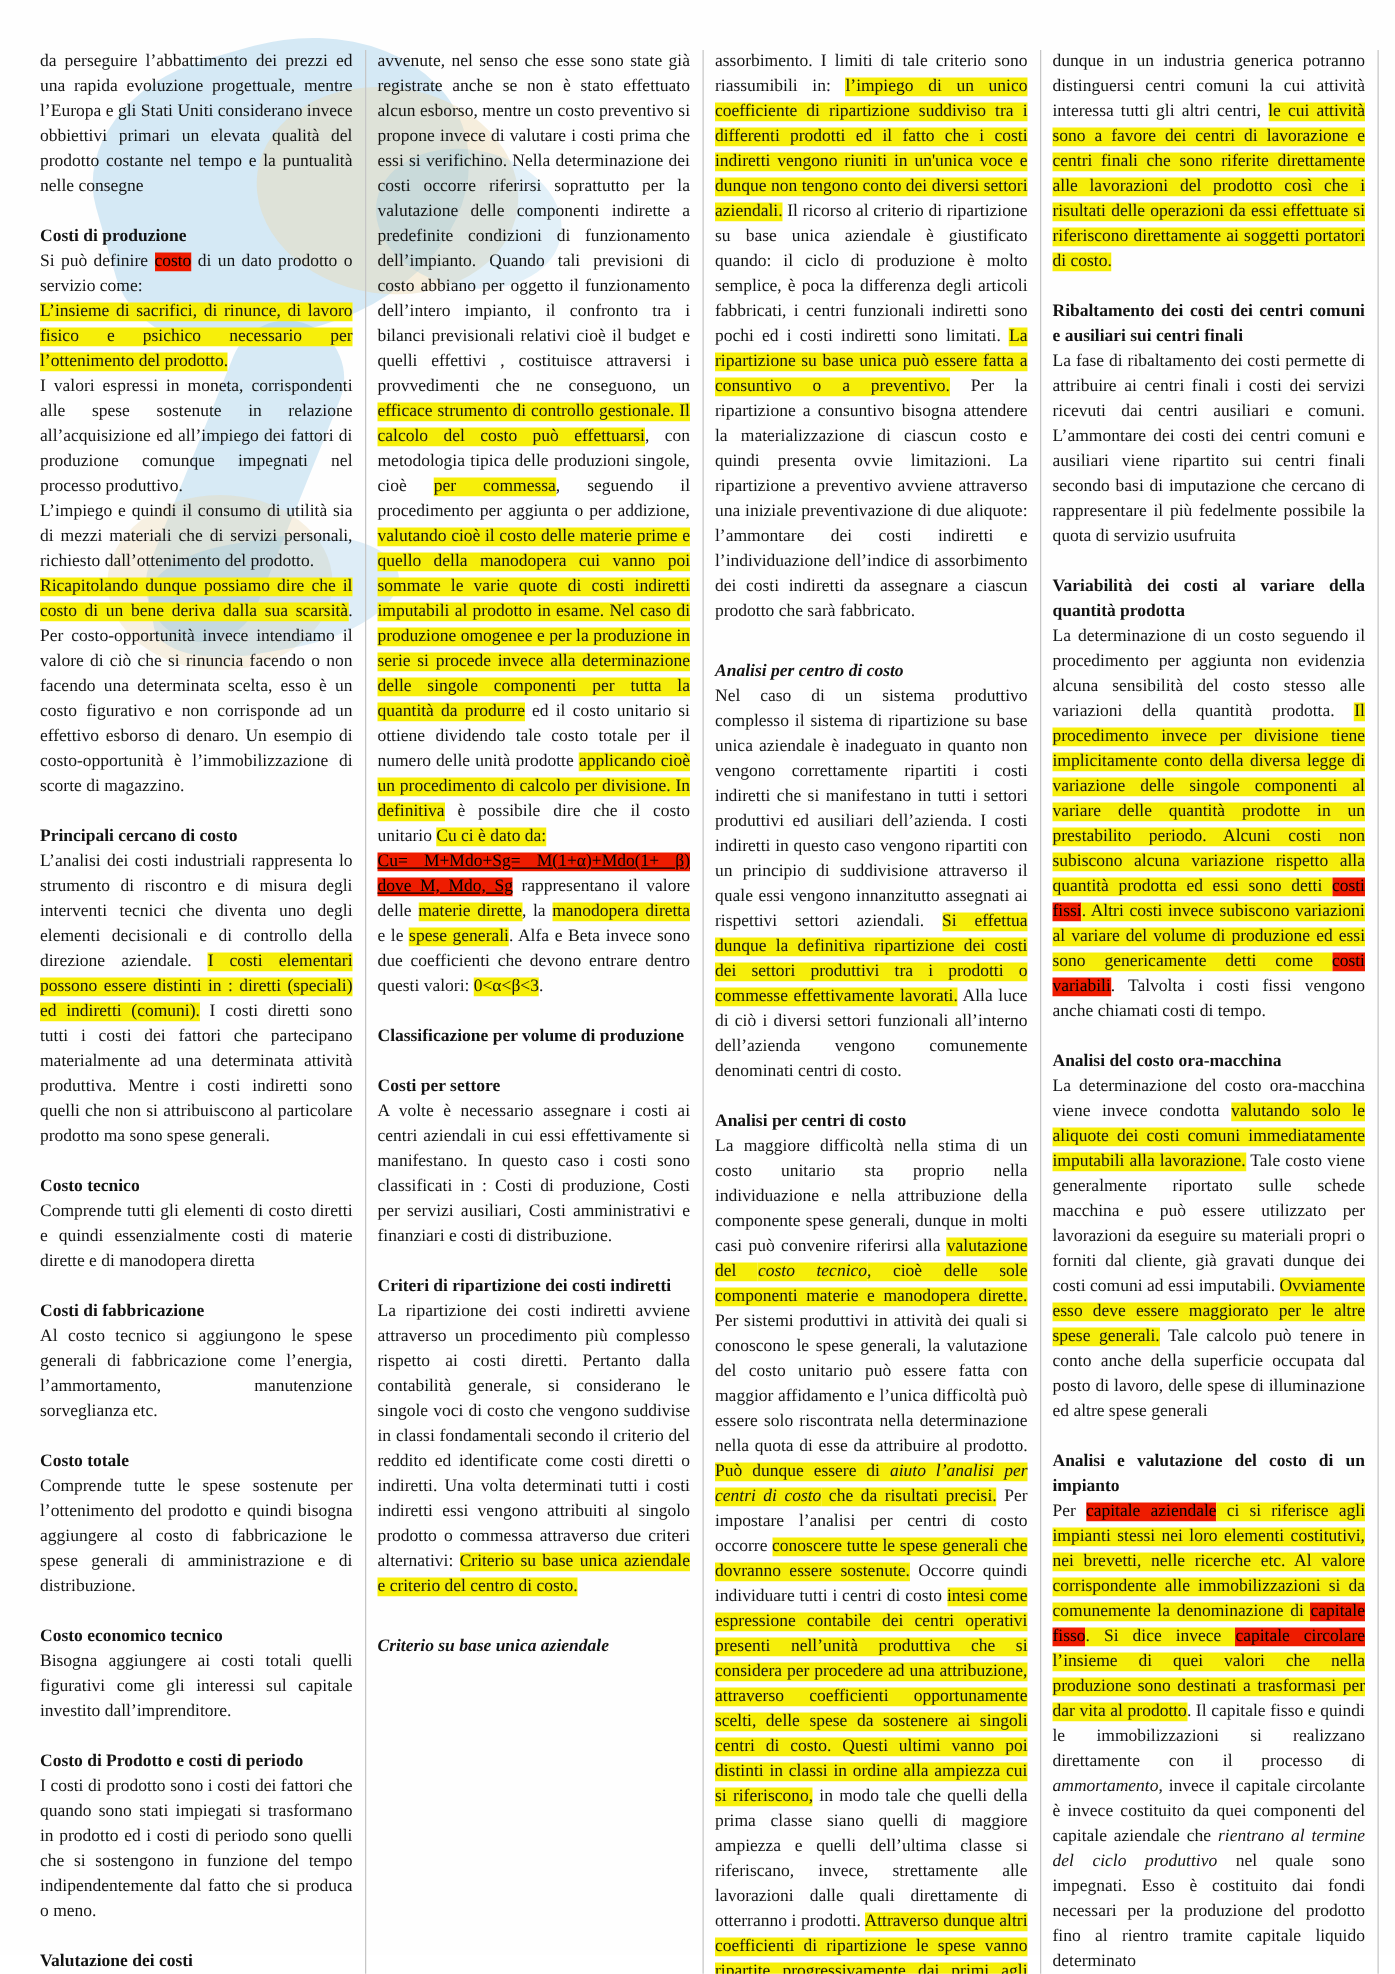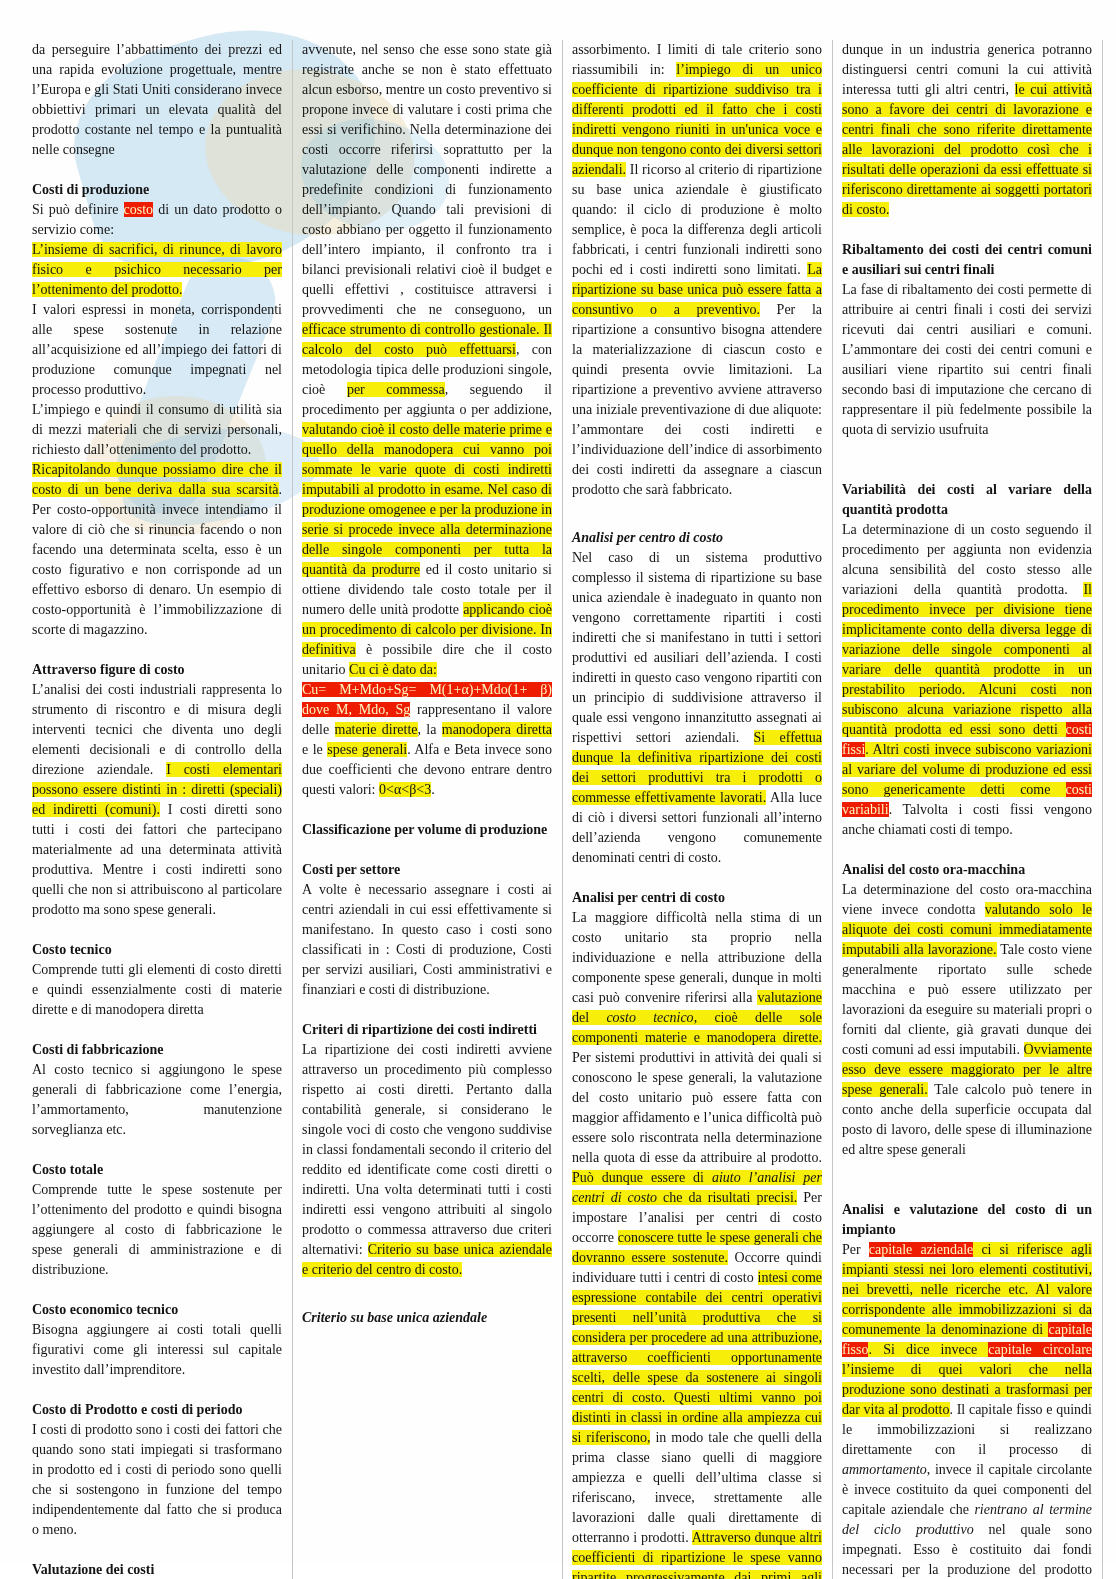"costo" .hl-r { color: #fef9c3 -> #000000 }
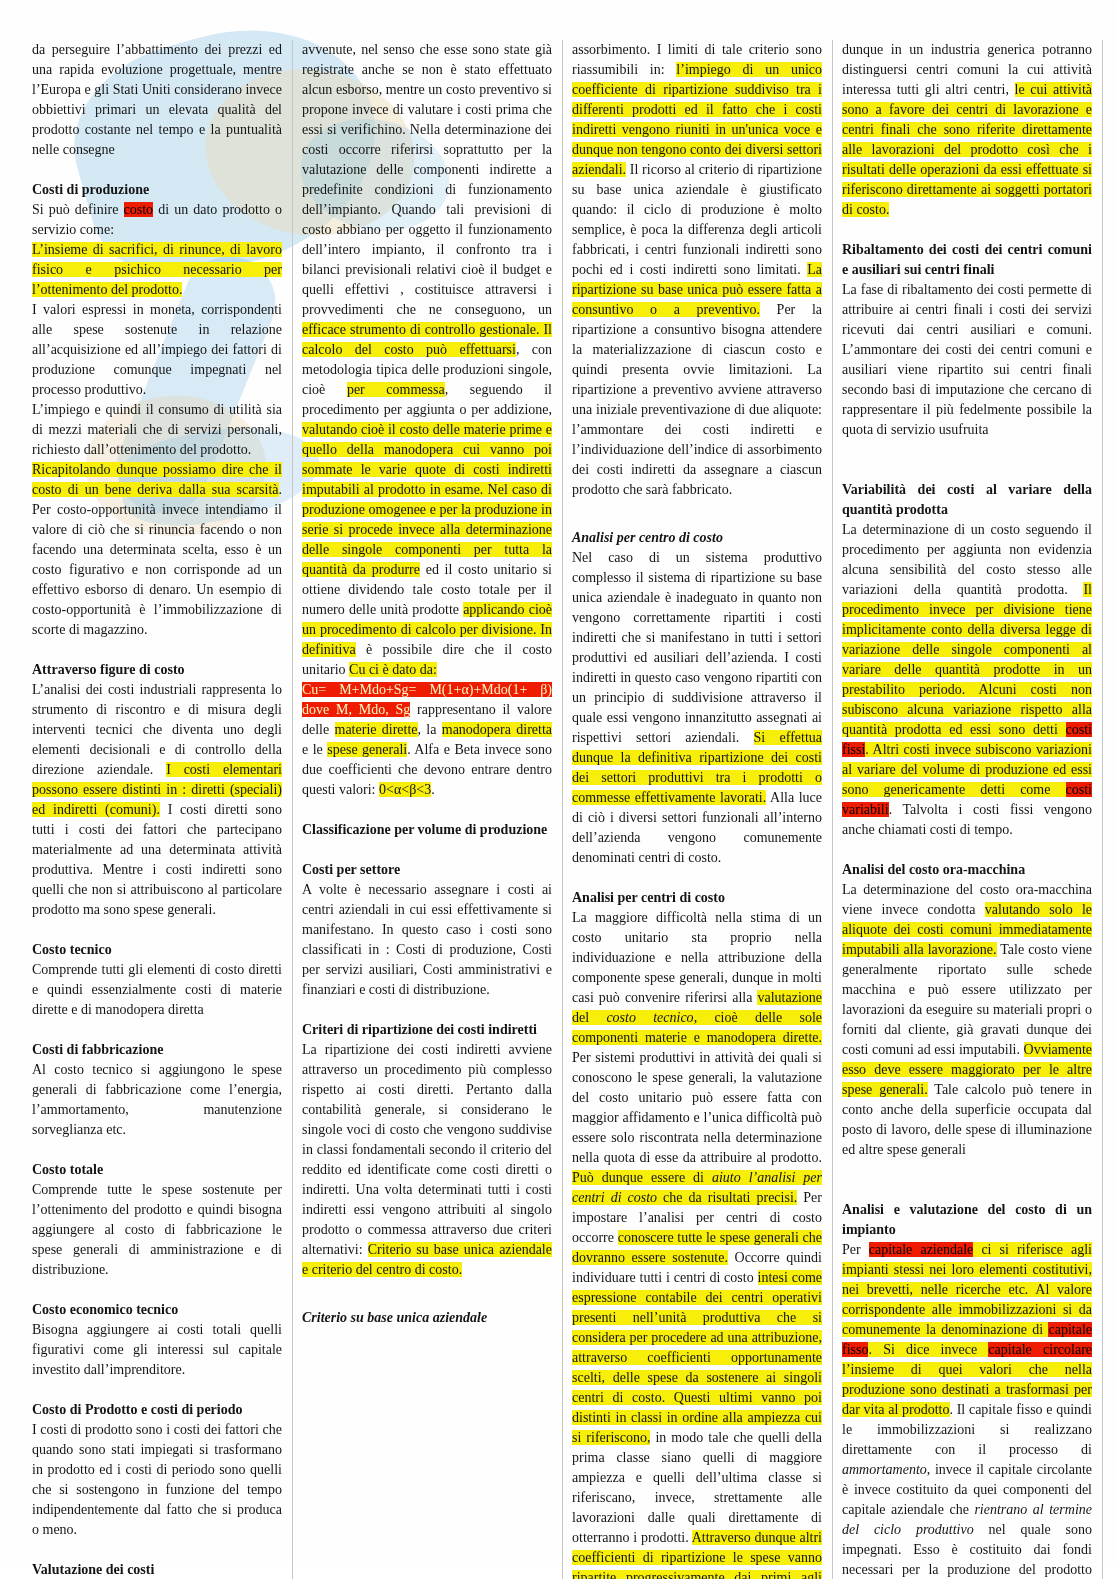"Variabilità dei costi al variare" .gap2 { margin-top: 40px -> none }
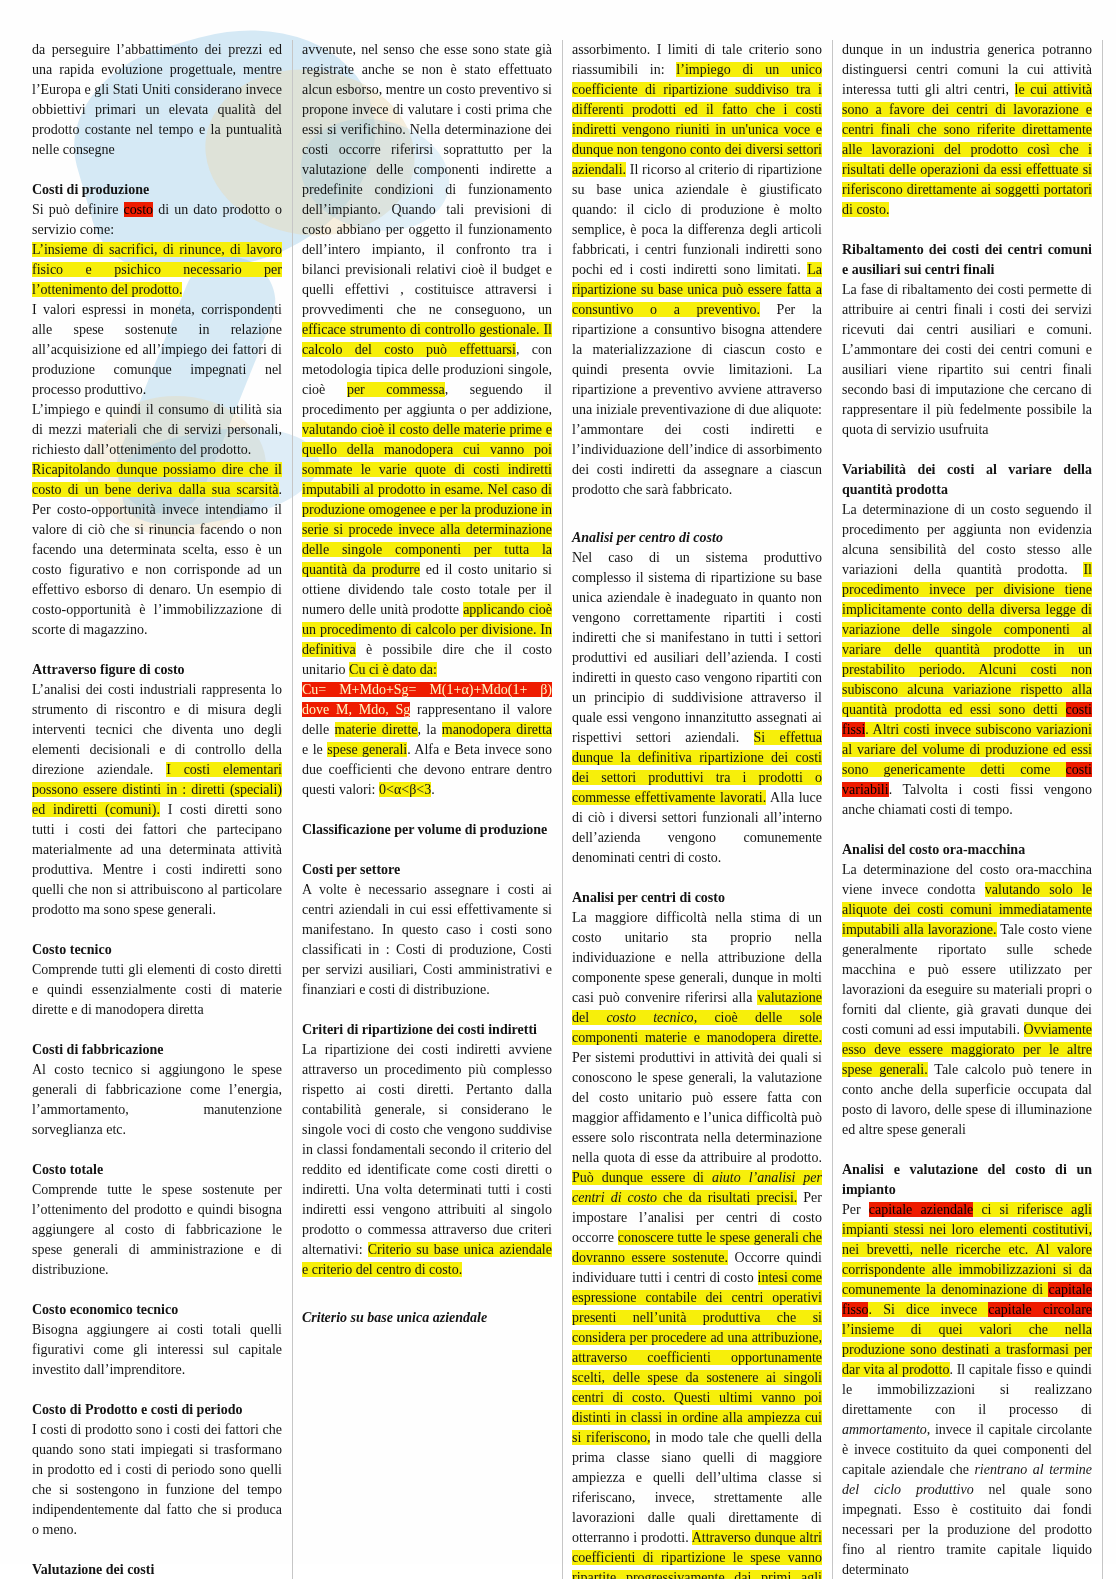"Attraverso figure di costo" div.heading { text: Attraverso figure -> Principali cercano }
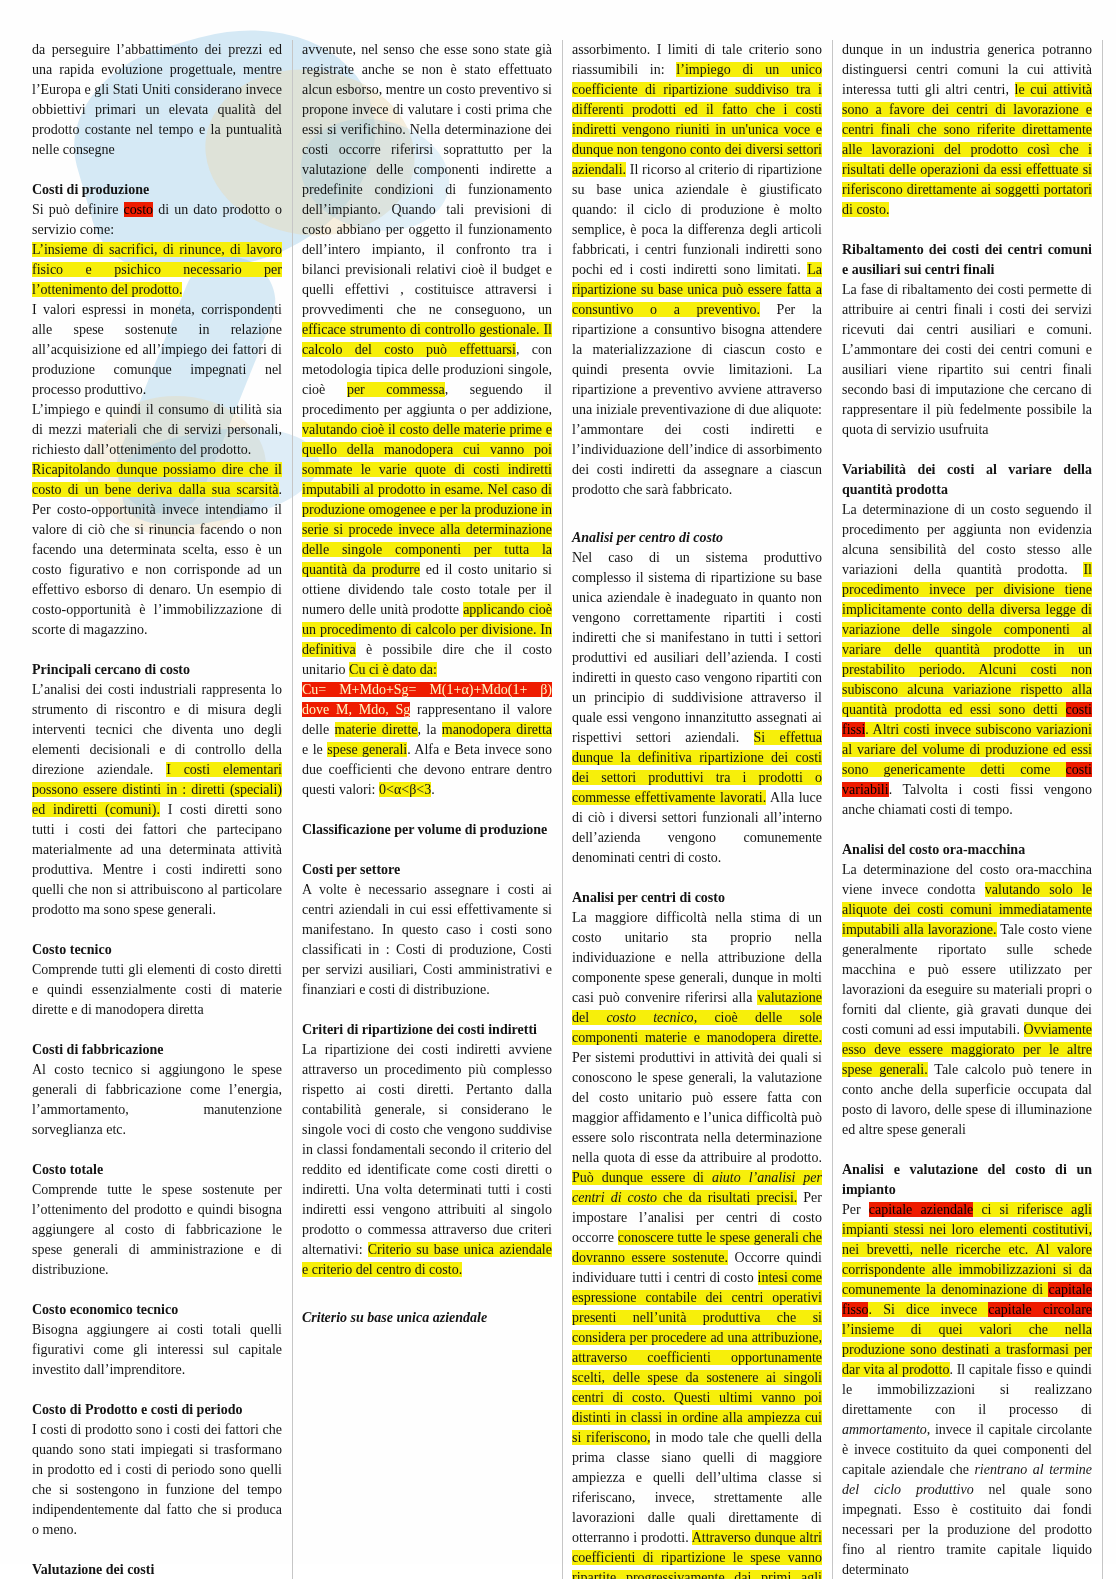"Cu= M+Mdo+Sg= M(1+α)+Mdo(1+ β) dove" .hl-f { color: #fef9c3 -> #000000; text-decoration: none -> underline }
